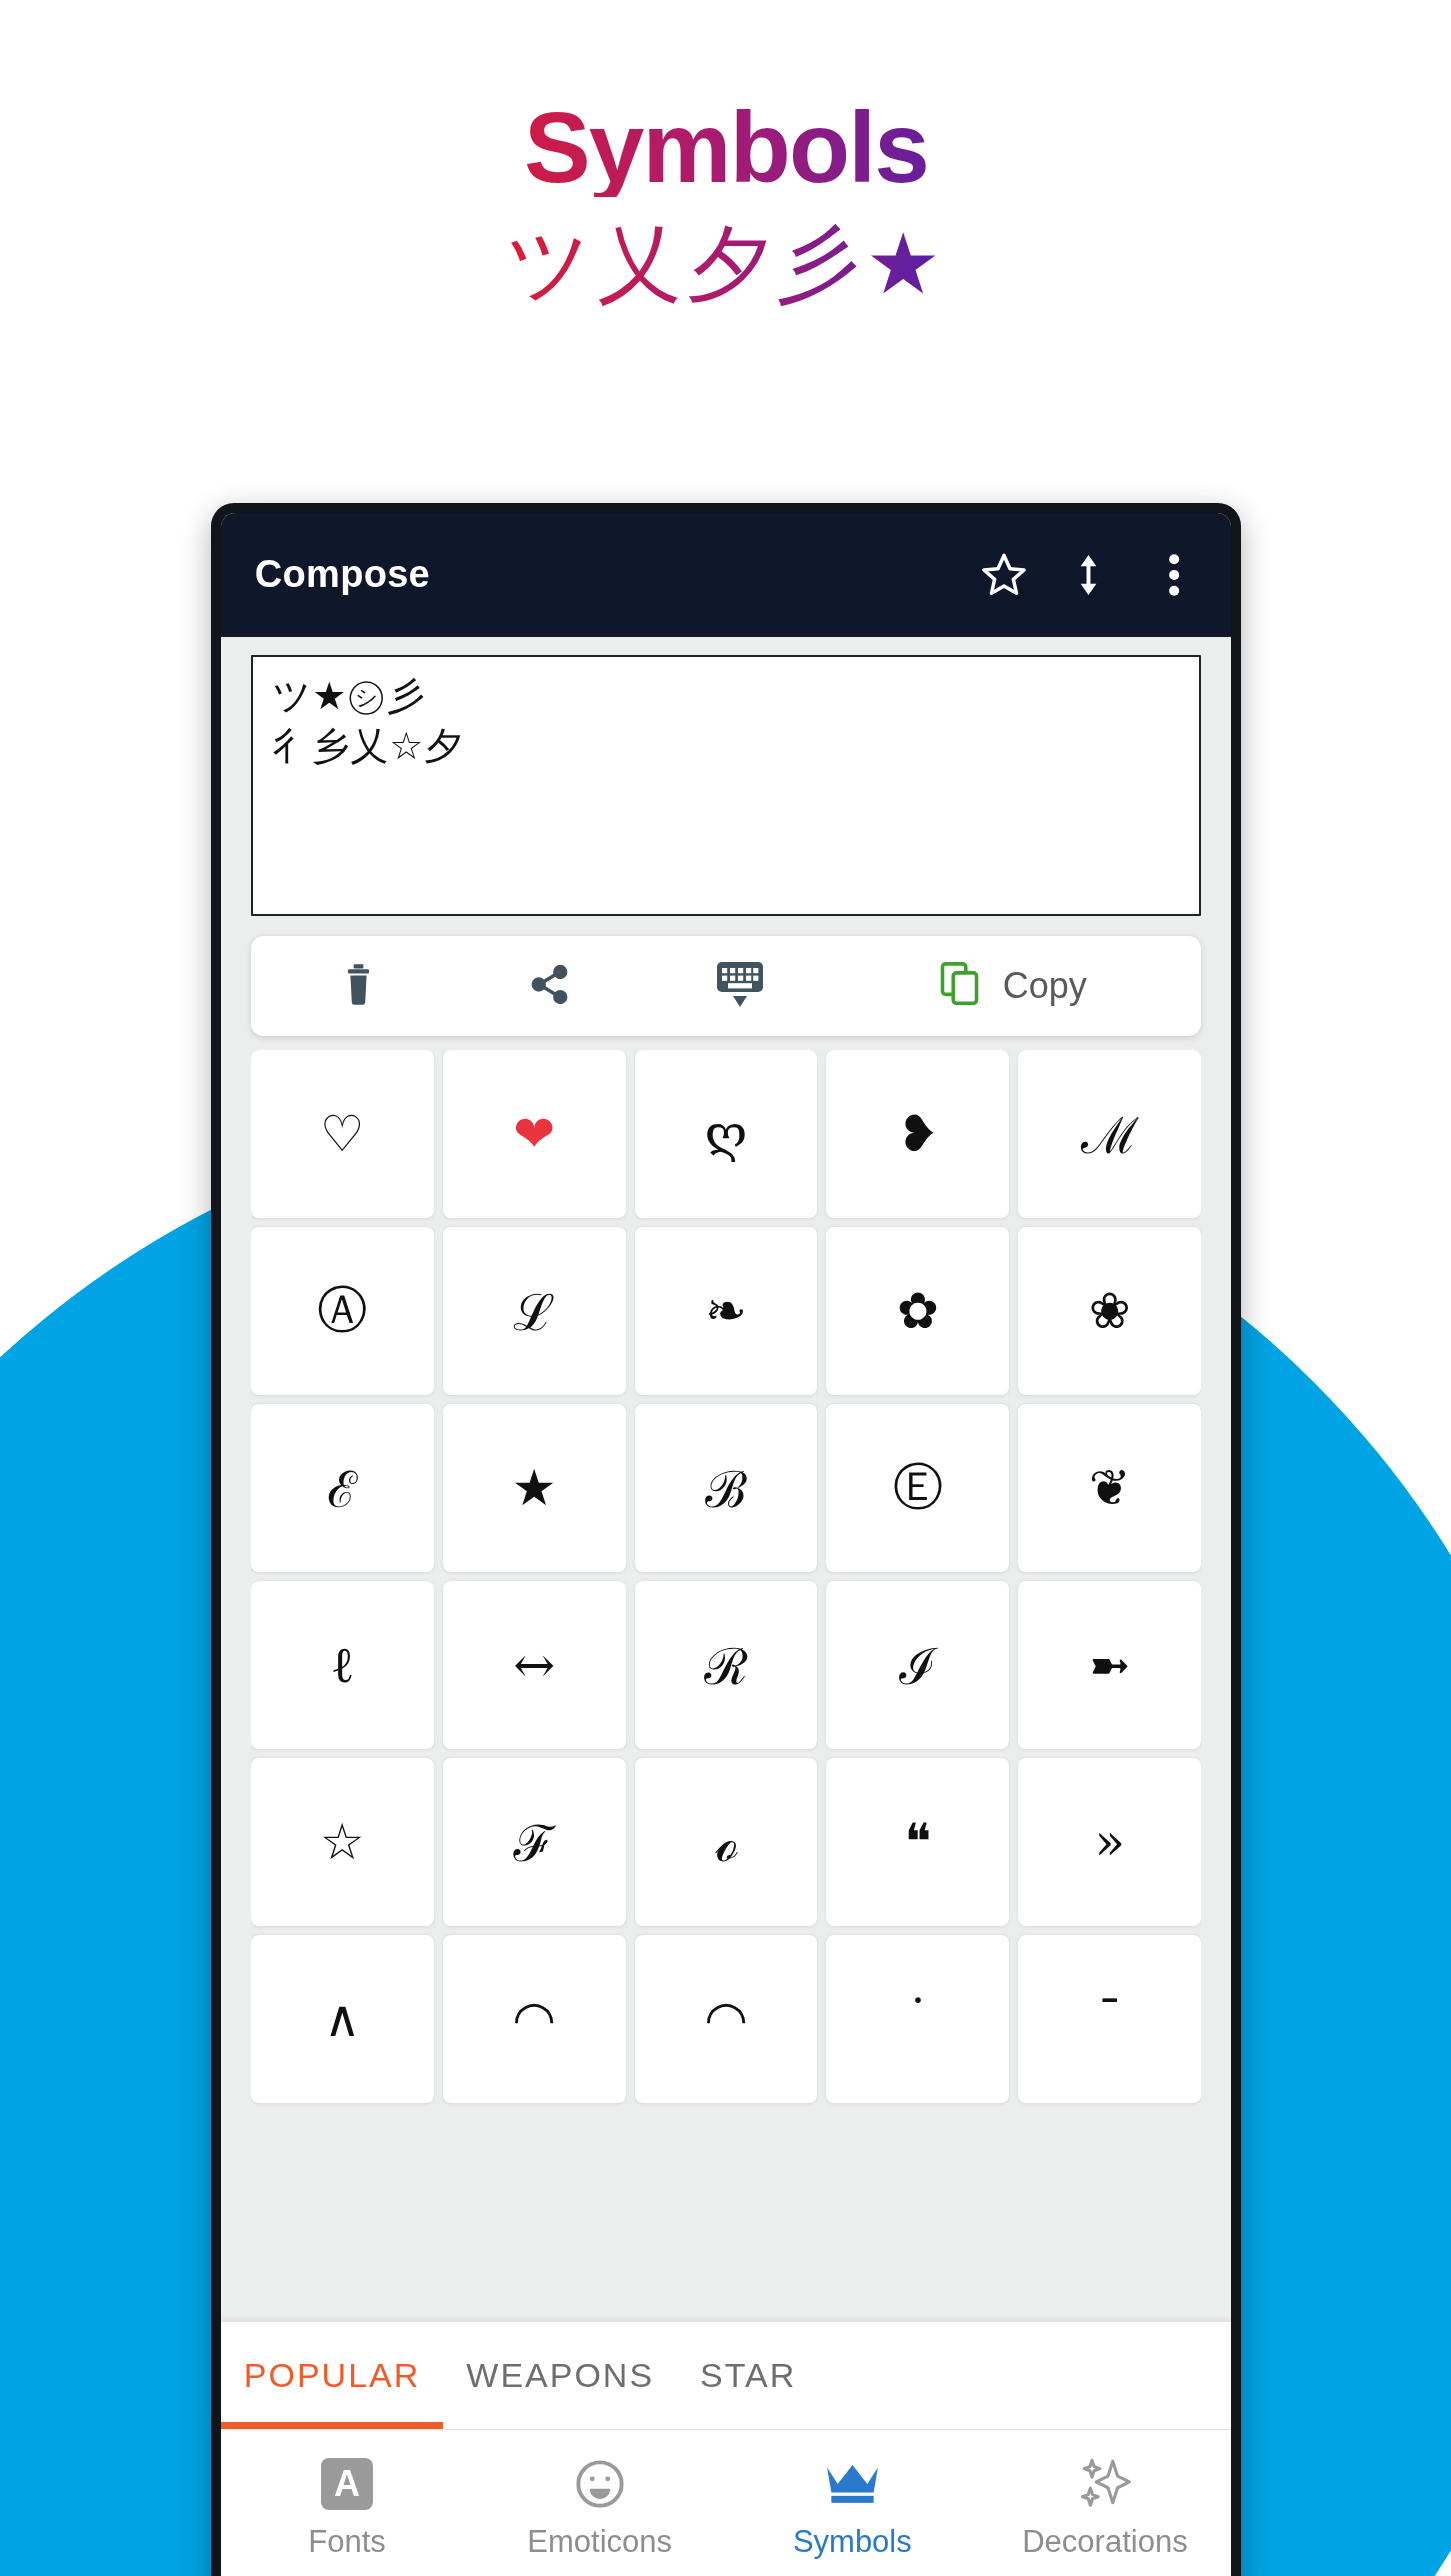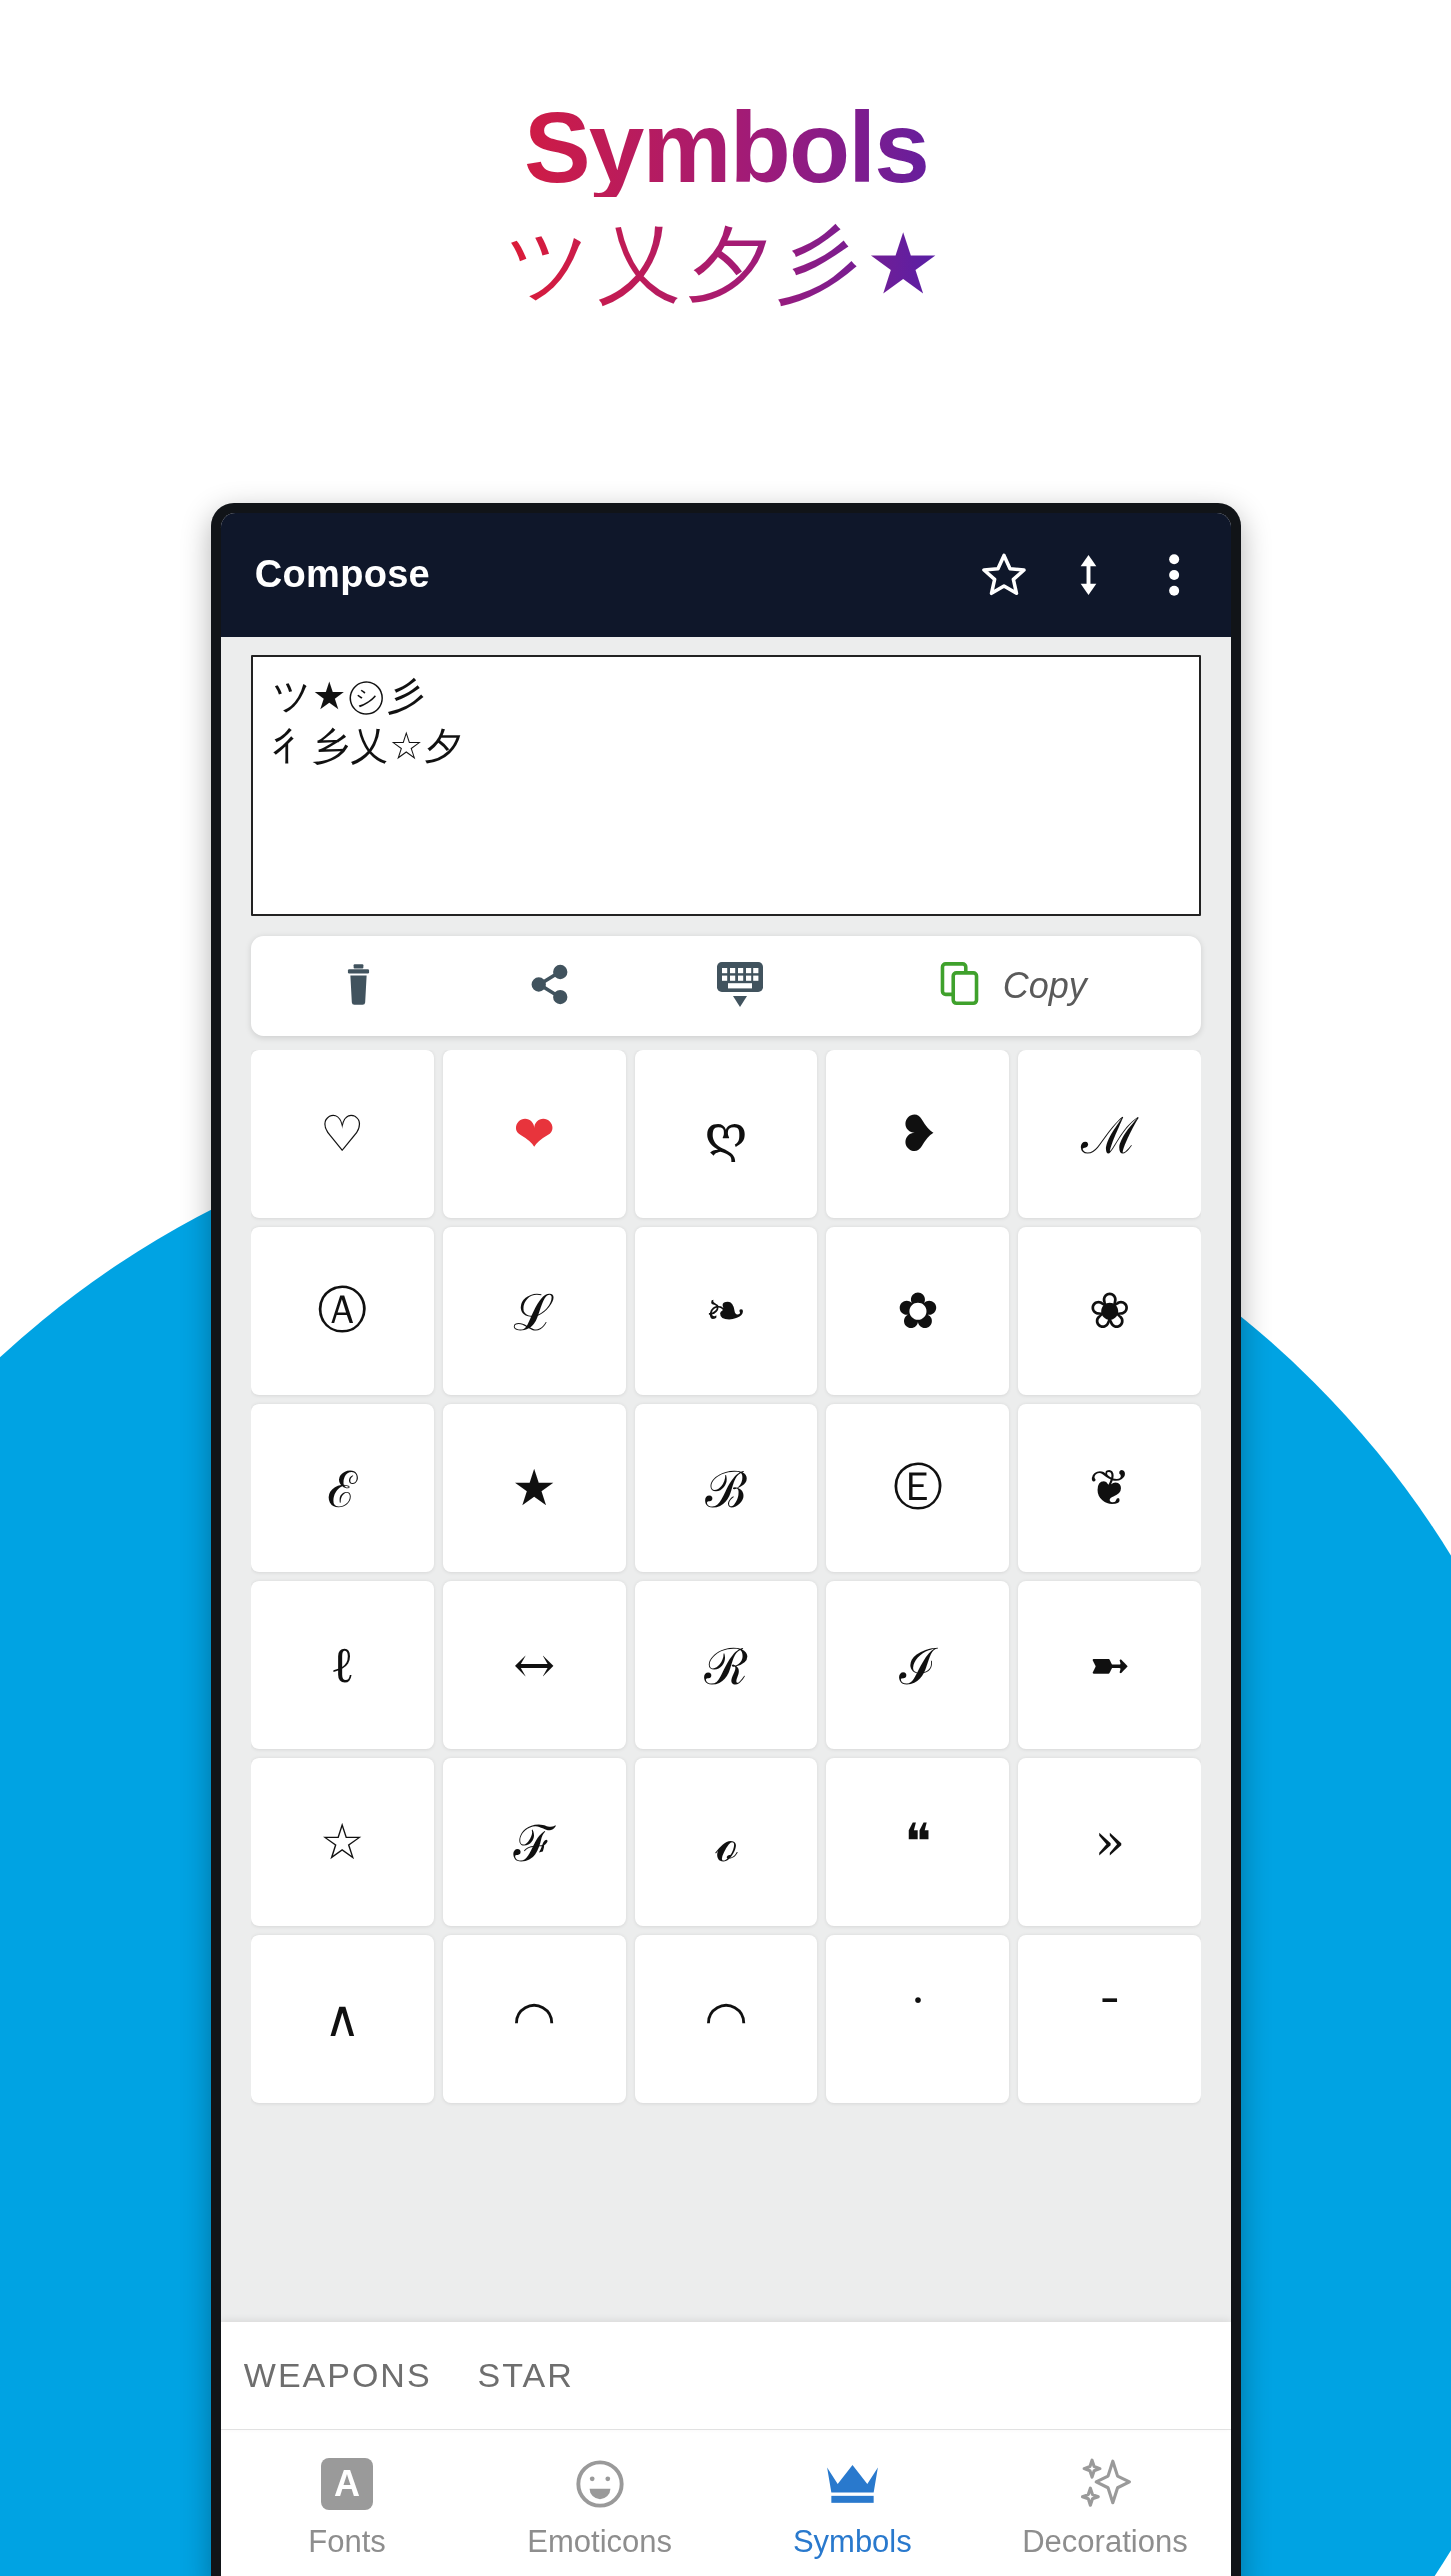"Copy" .act.copy { font-style: italic -> none }
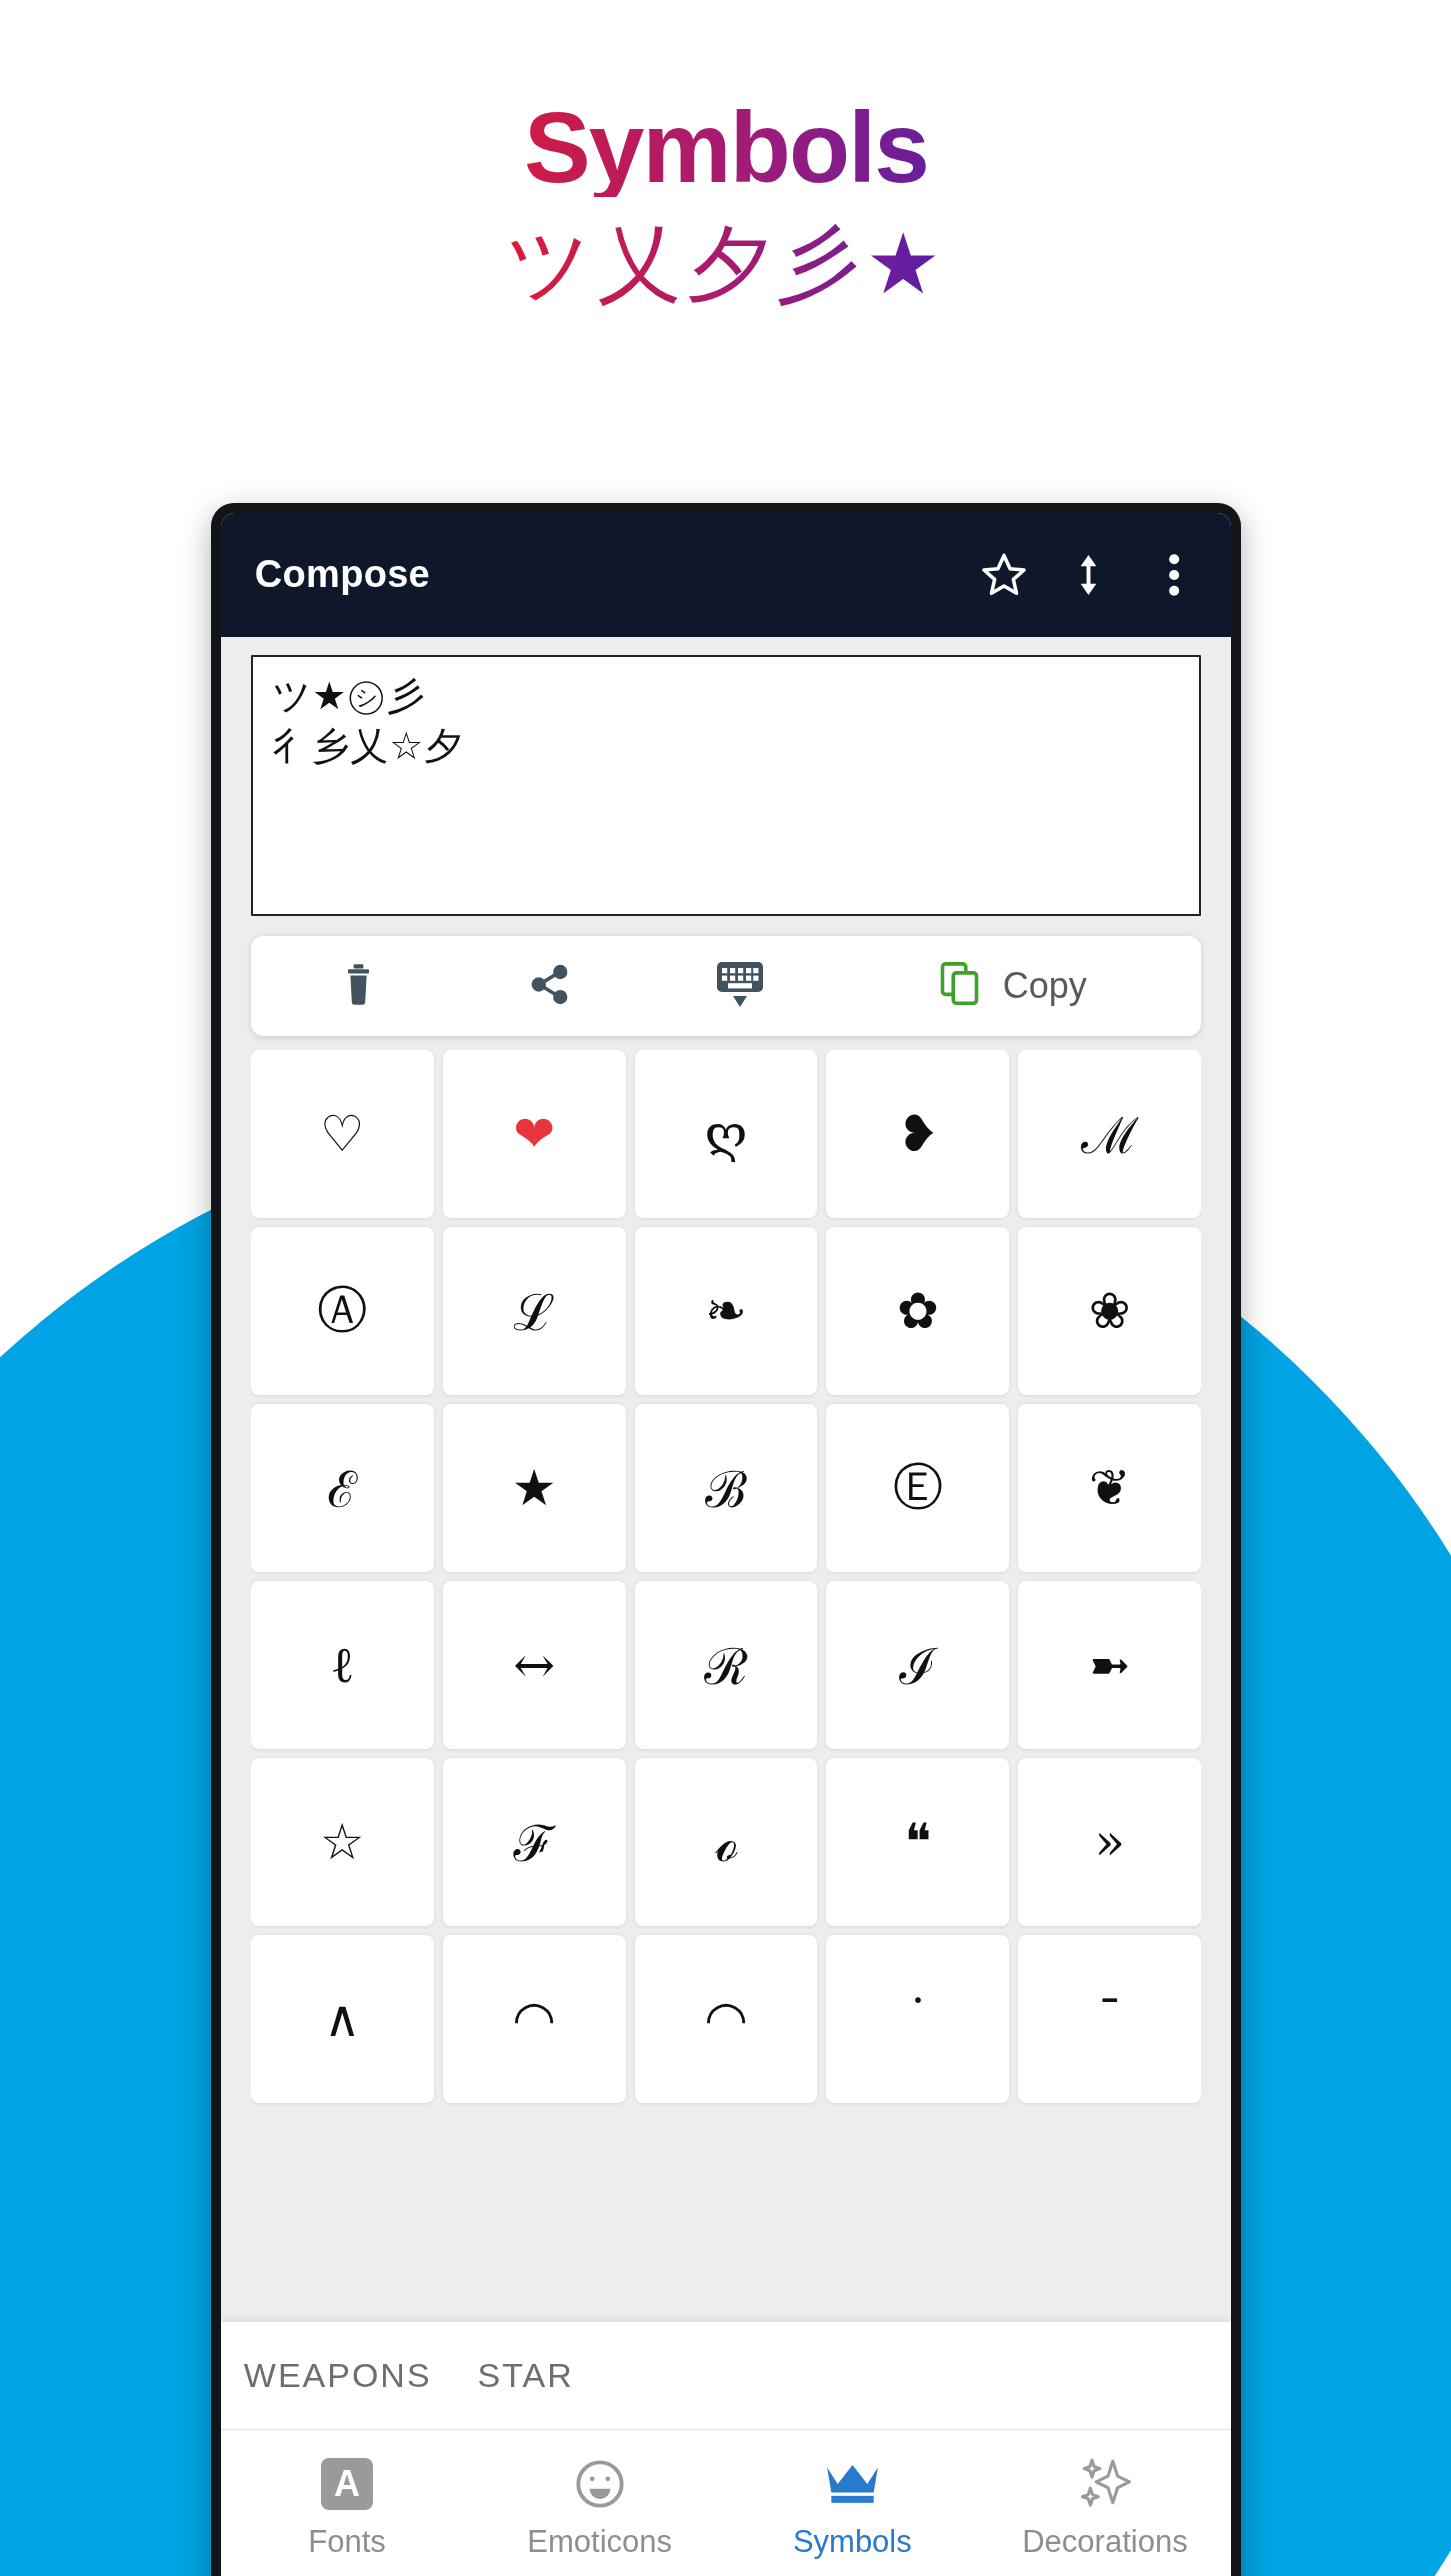"POPULAR" div.tab { html: none -> <div>POPULAR</div> }
